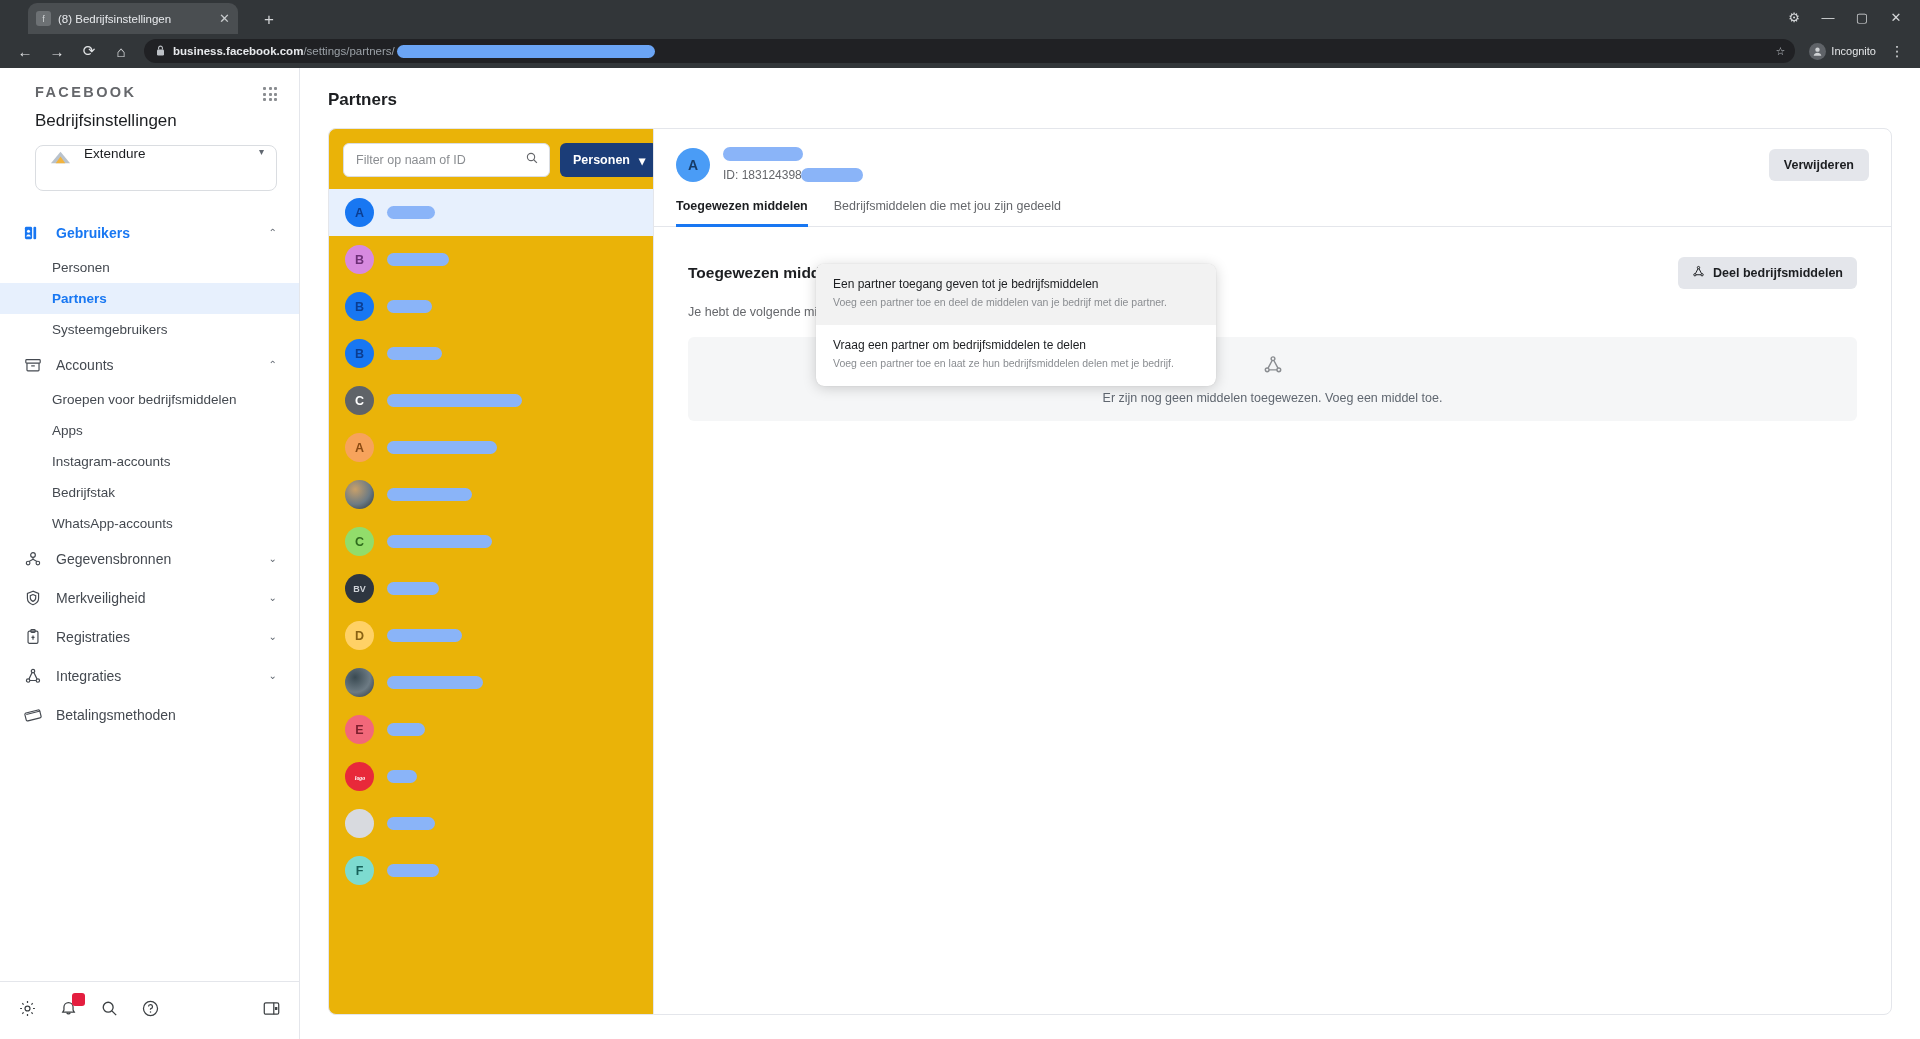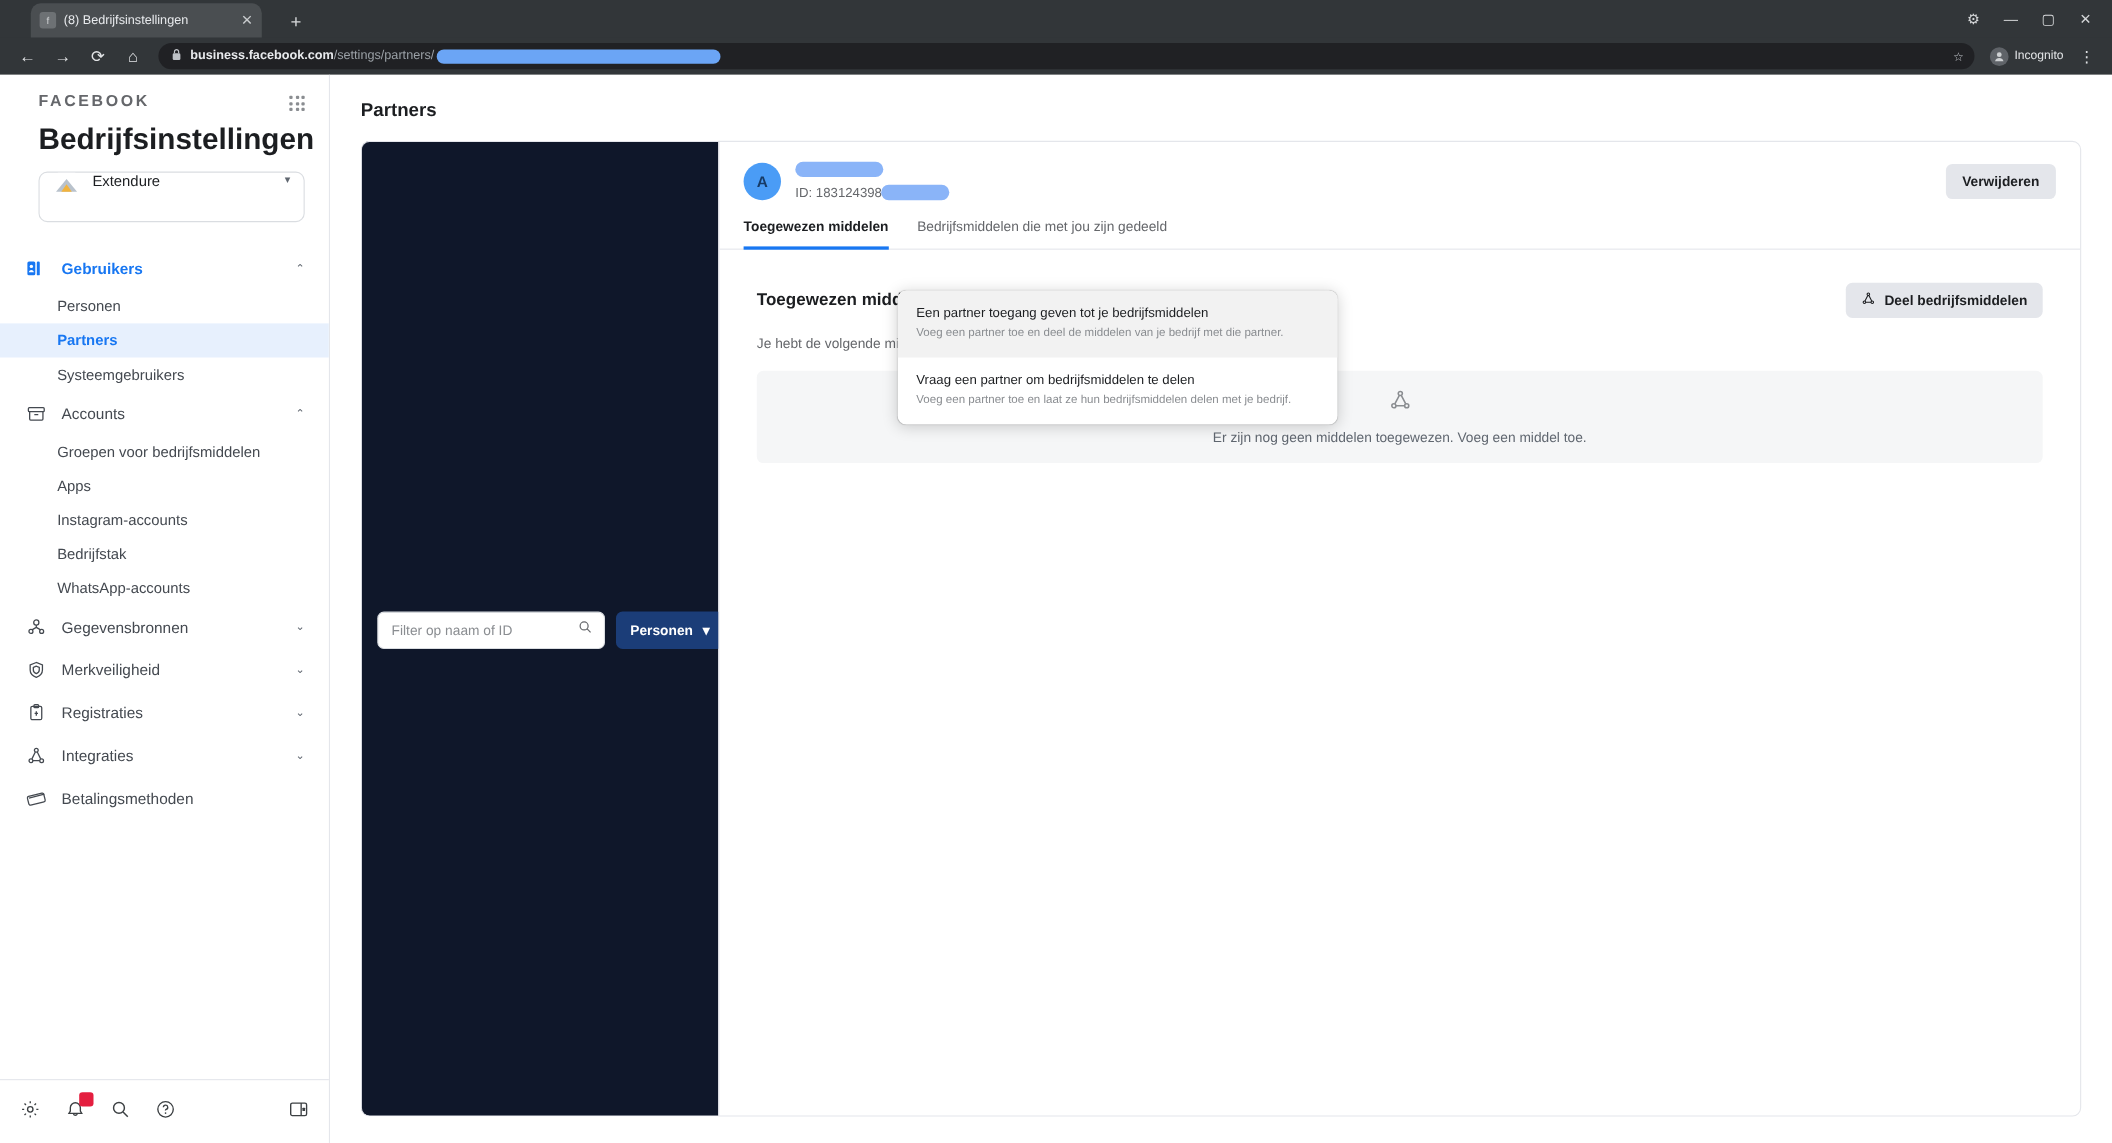"Bedrijfsinstellingen" .sb-title { font-size: 27px -> 17px; font-weight: 700 -> 400 }
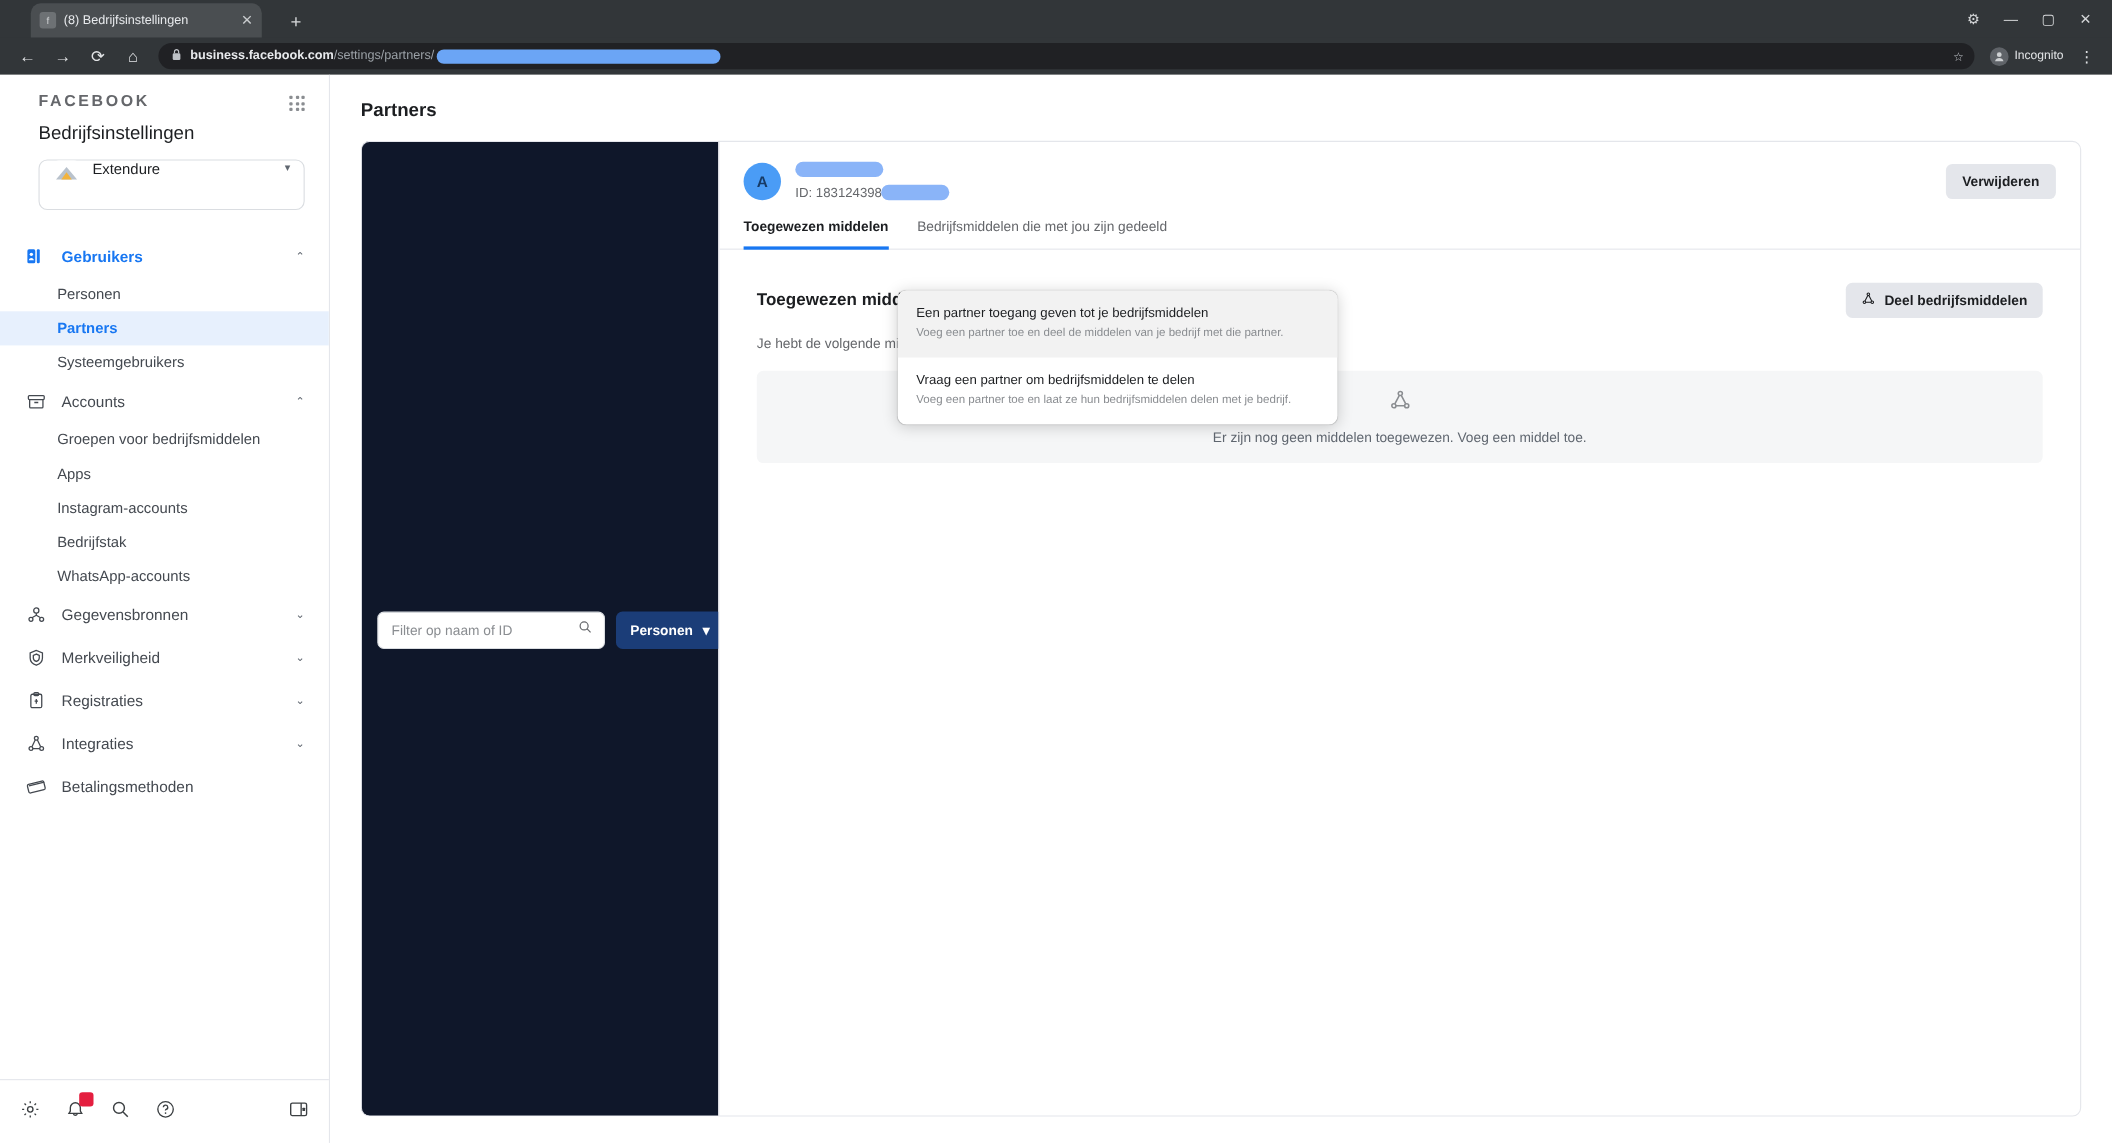"Filter op naam of ID" .ppane { background: #0f172a -> #eab308; flex-direction: row -> column }
